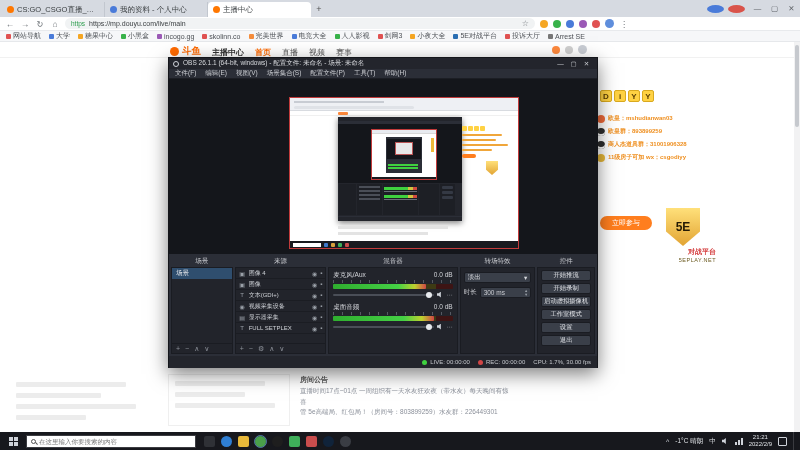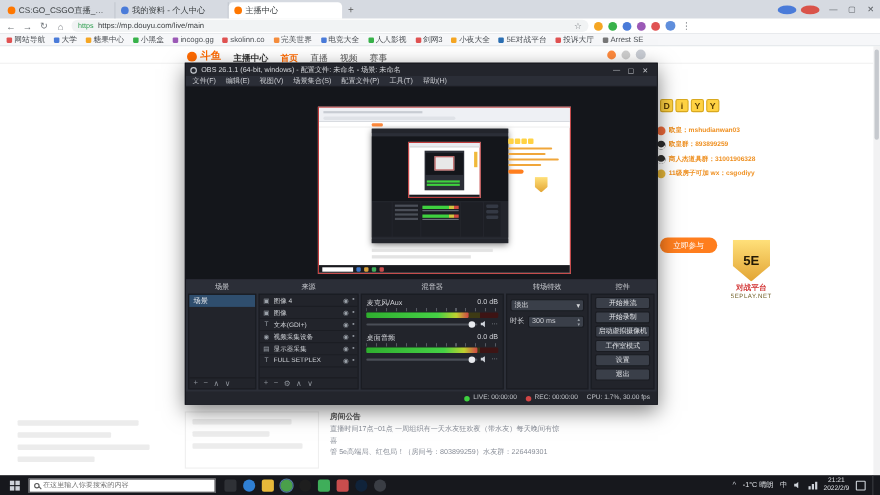"5E" #badge5e { text-align: center -> right; top: 218px -> 208px }
